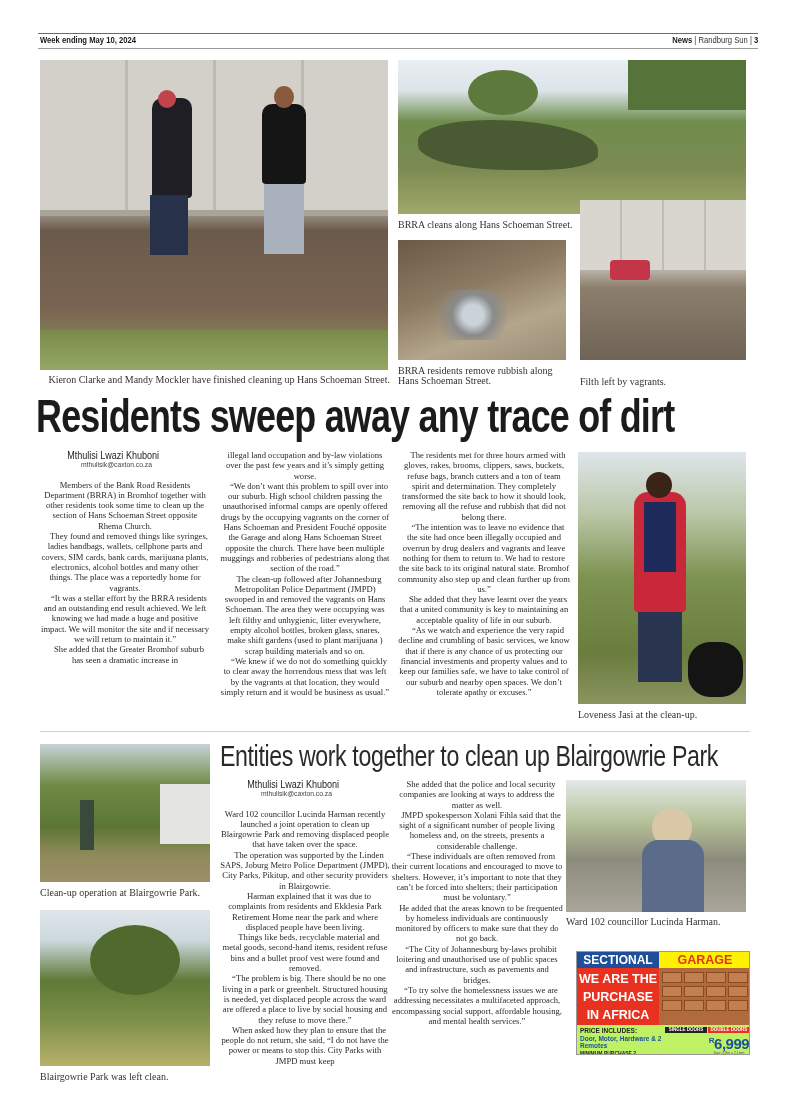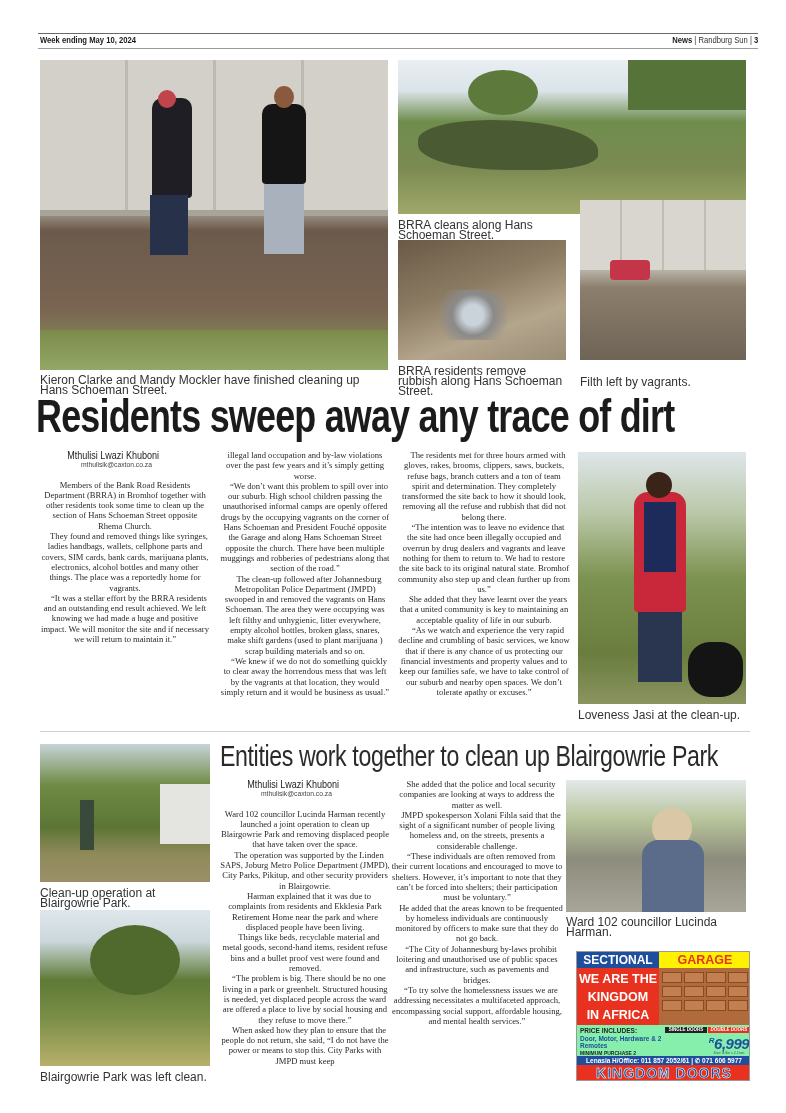"BRRA cleans along Hans Schoeman" .caption { font-family: Liberation Sans, sans-serif -> Liberation Serif, serif; font-size: 12px -> 10px }
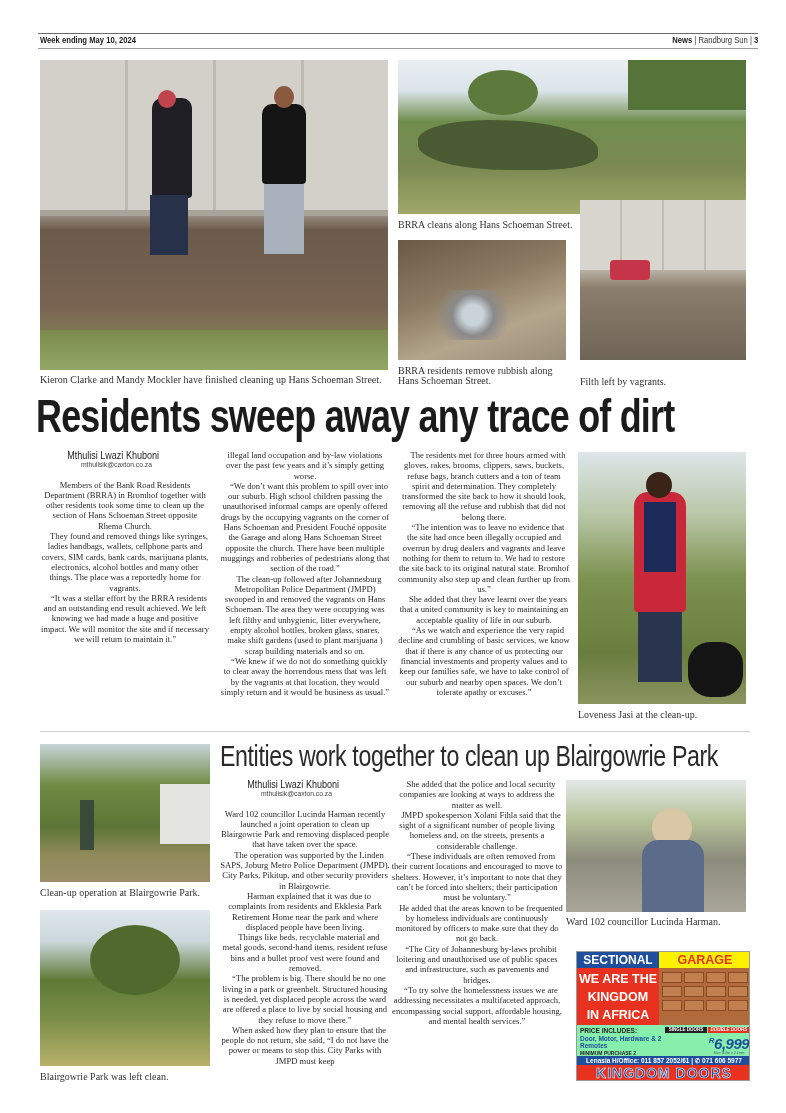"Kieron Clarke and Mandy Mockler" div.caption { text-align: none -> right }
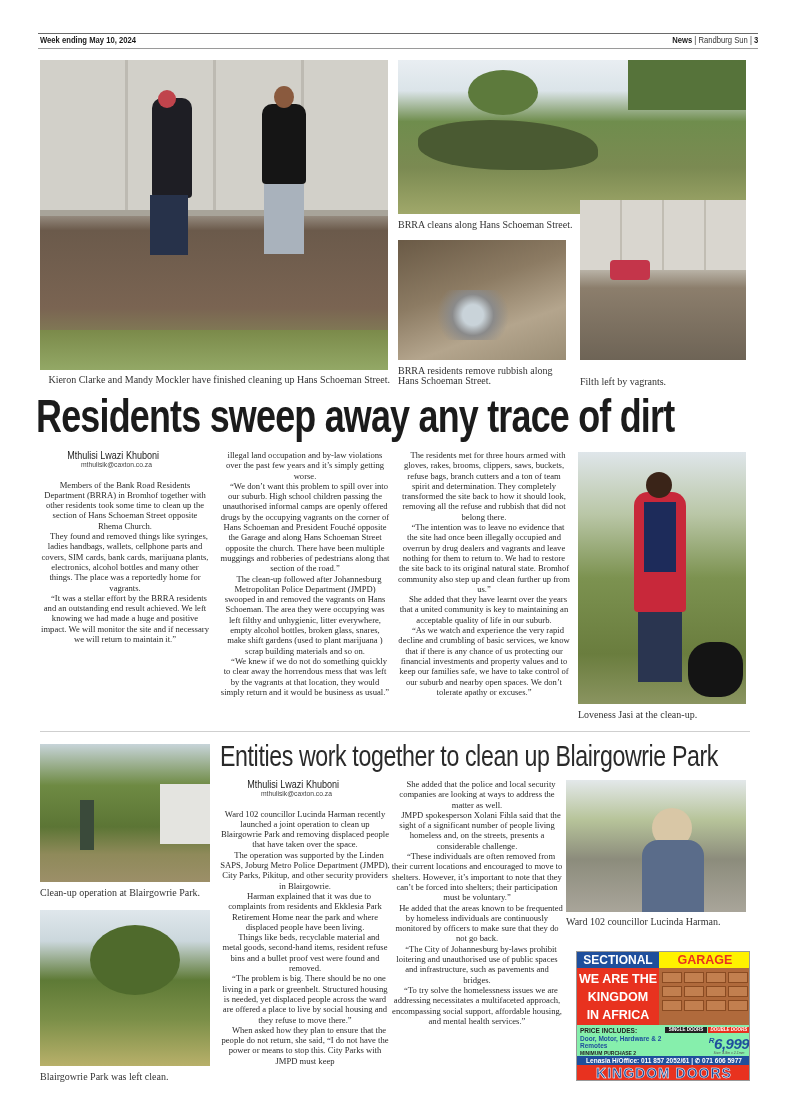"She added that the Greater" p.ind { html: none -> <p>She added that the Greater Bromhof suburb has seen a dramatic increase in</p> }
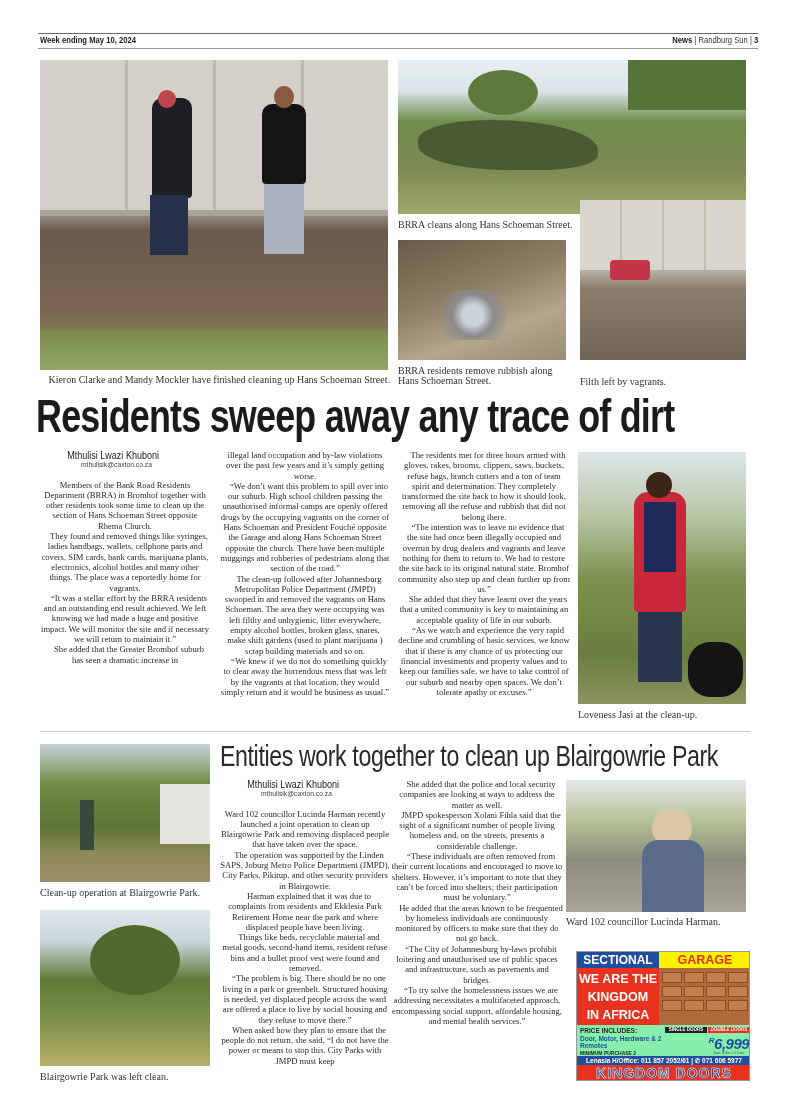"SECTIONAL" .ad { background: #86efac -> #bef264; height: 130px -> 104px }
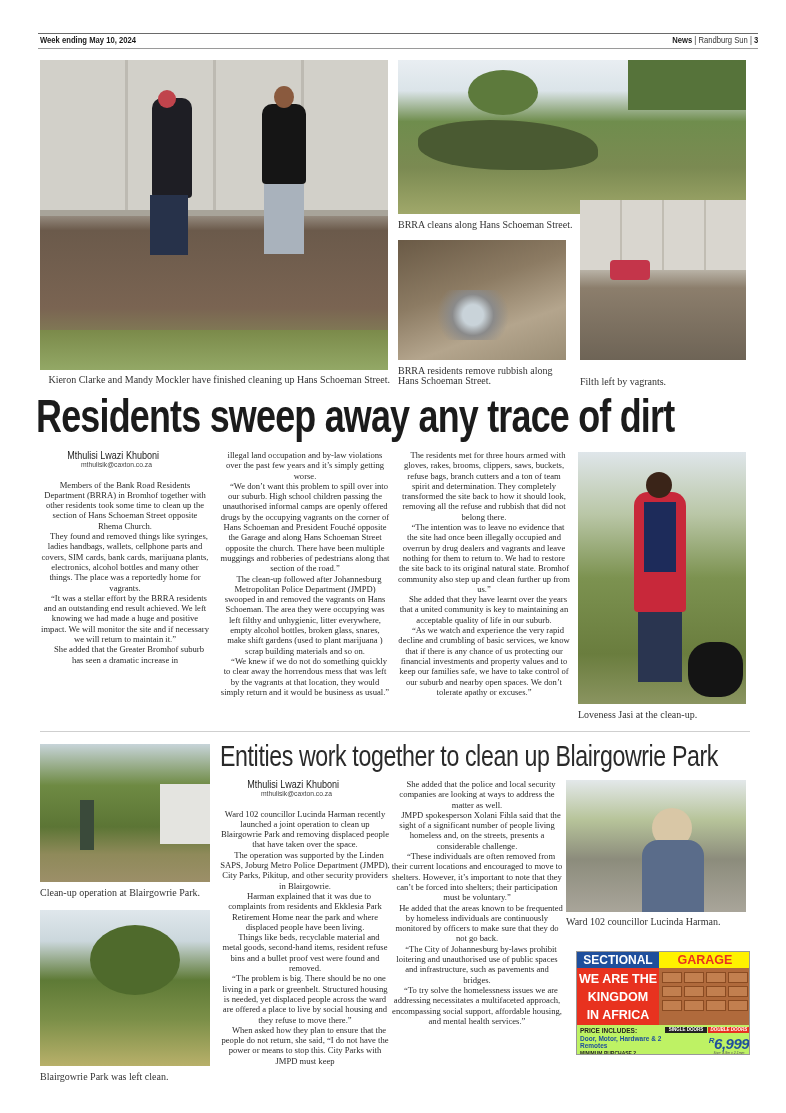"KINGDOM" div { text: KINGDOM -> PURCHASE }
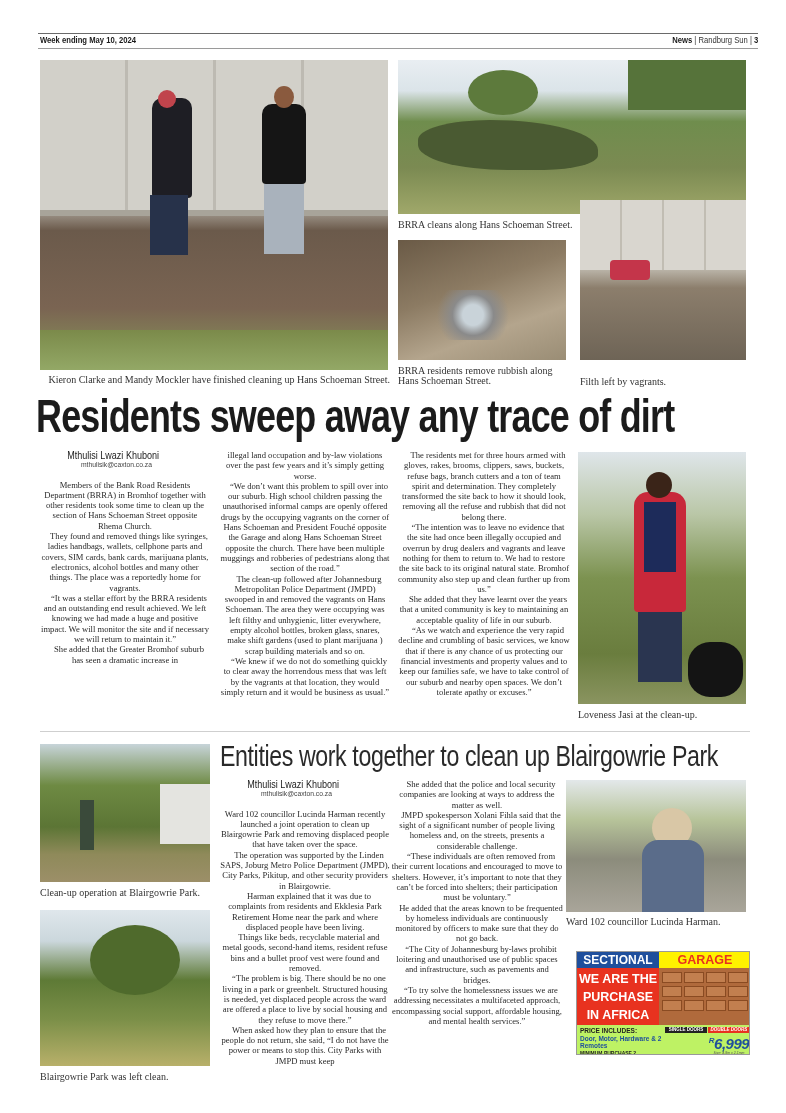"R6,999" div.abs { font-style: italic -> none }
